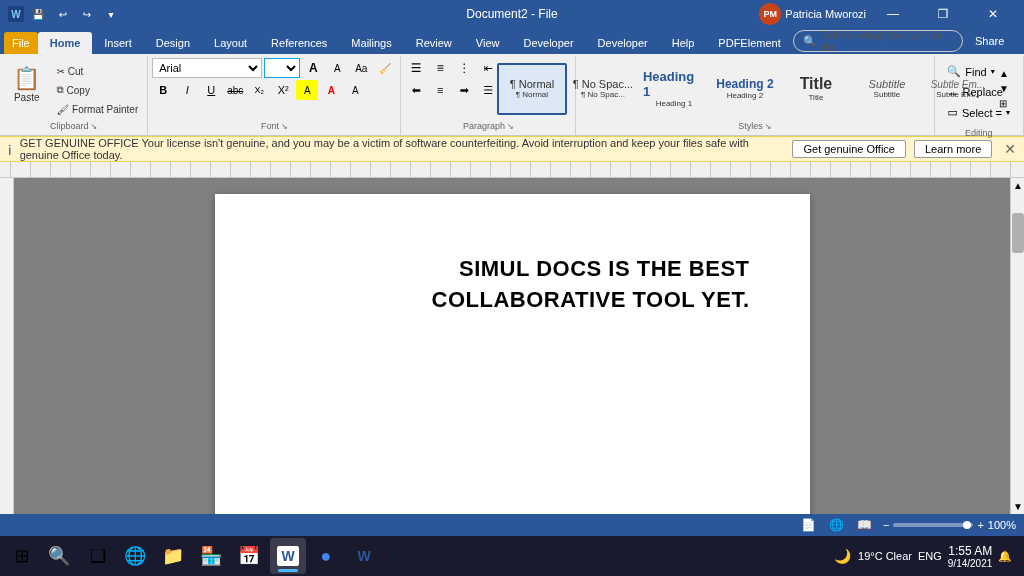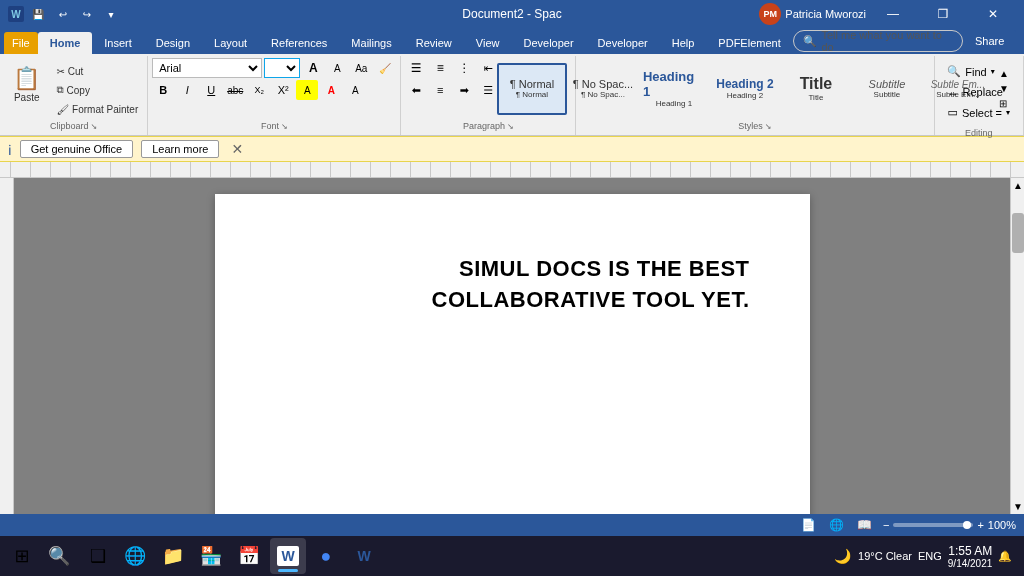"Document2 - Spac" span { text: Spac -> File }
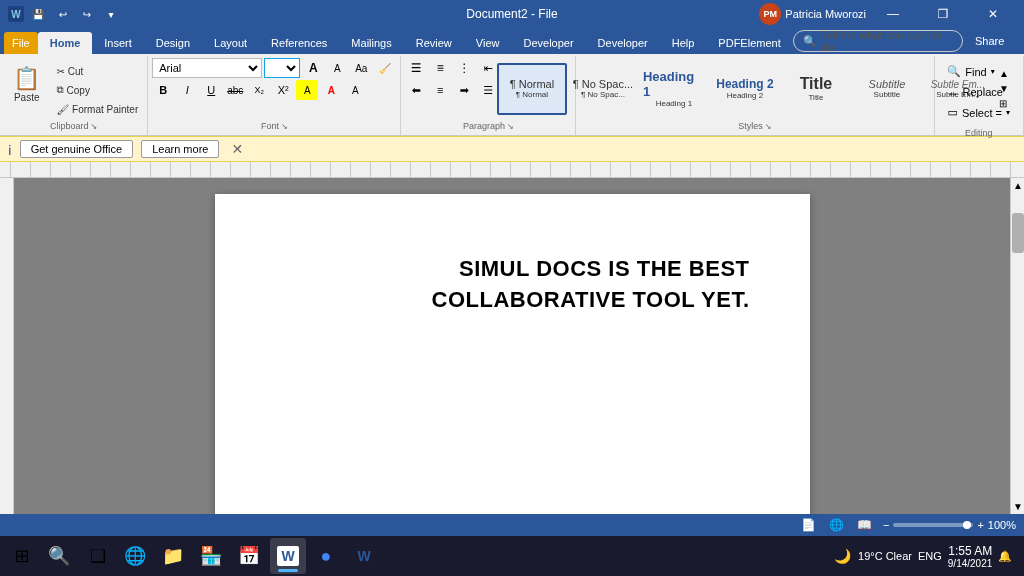"GET GENUINE OFFICE Your license" span.info-text { html: none -> <span>GET GENUINE OFFICE Your license isn't genuine, and you may be a victim of software counterfeiting. Avoid interruption and keep your files safe with genuine Office today.</span> }
